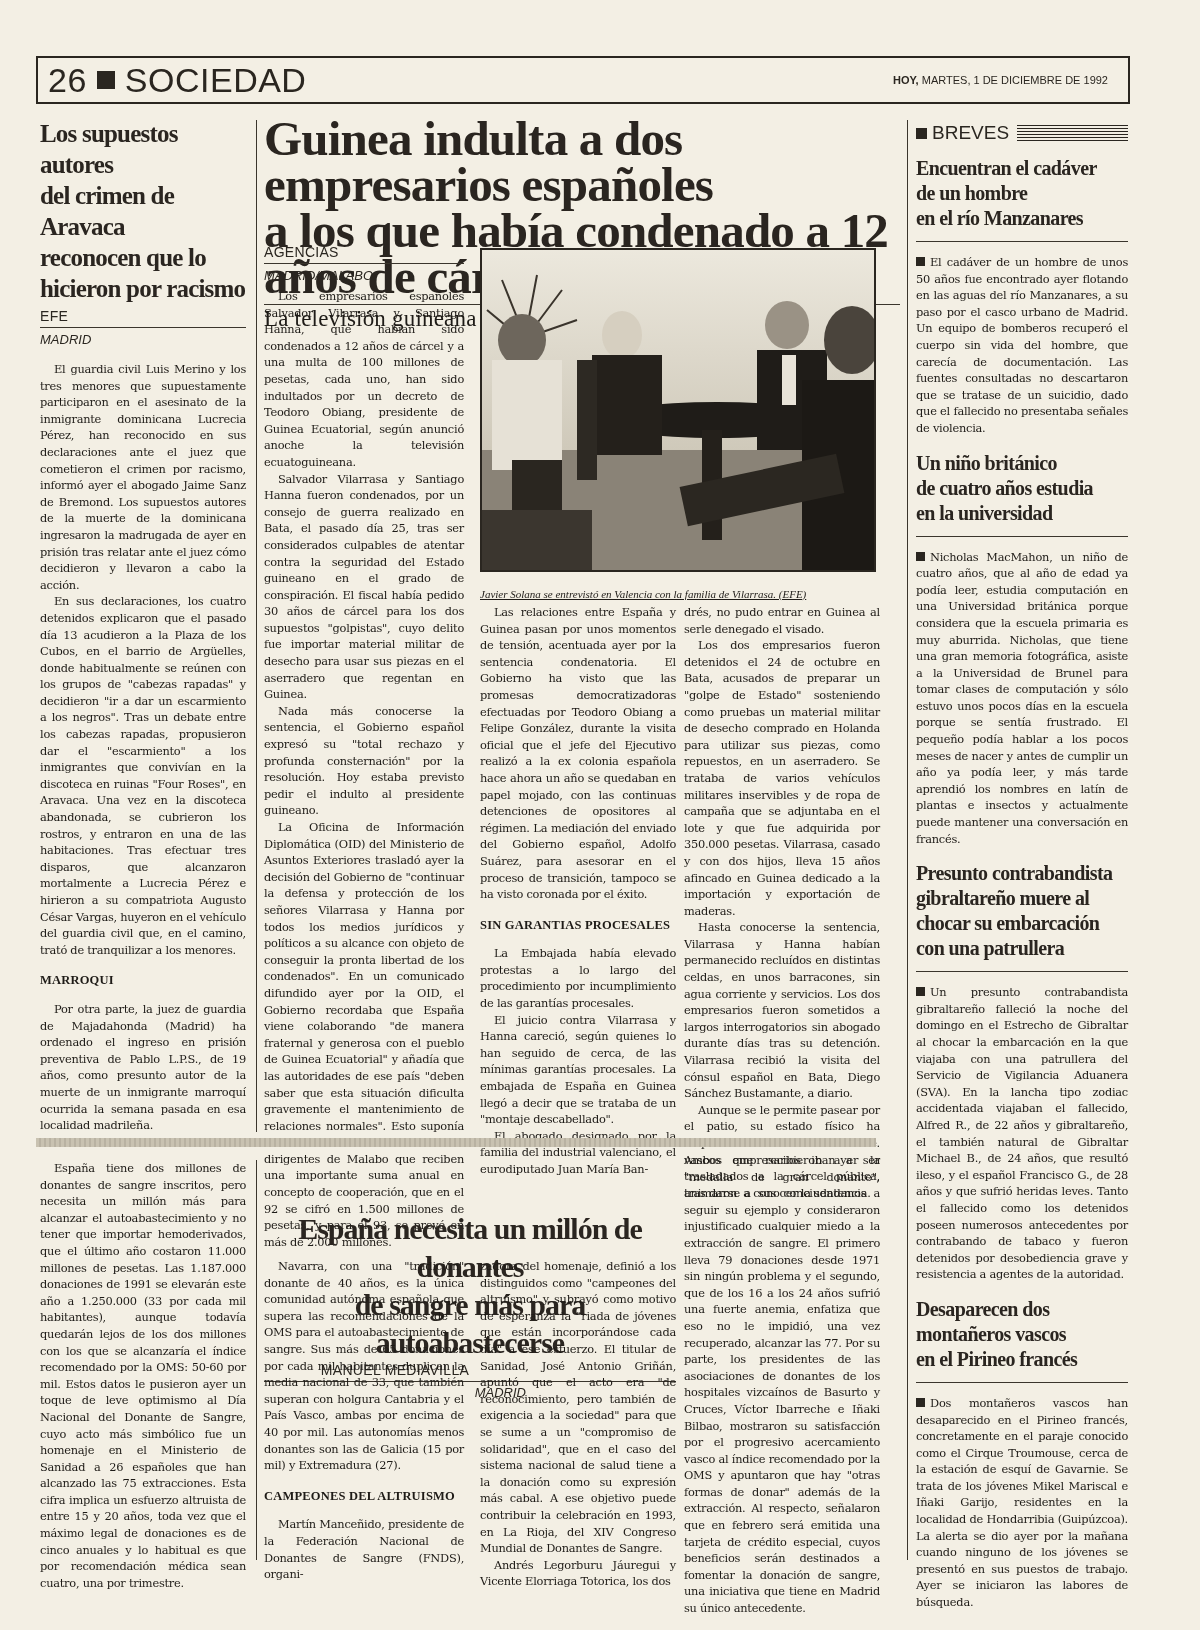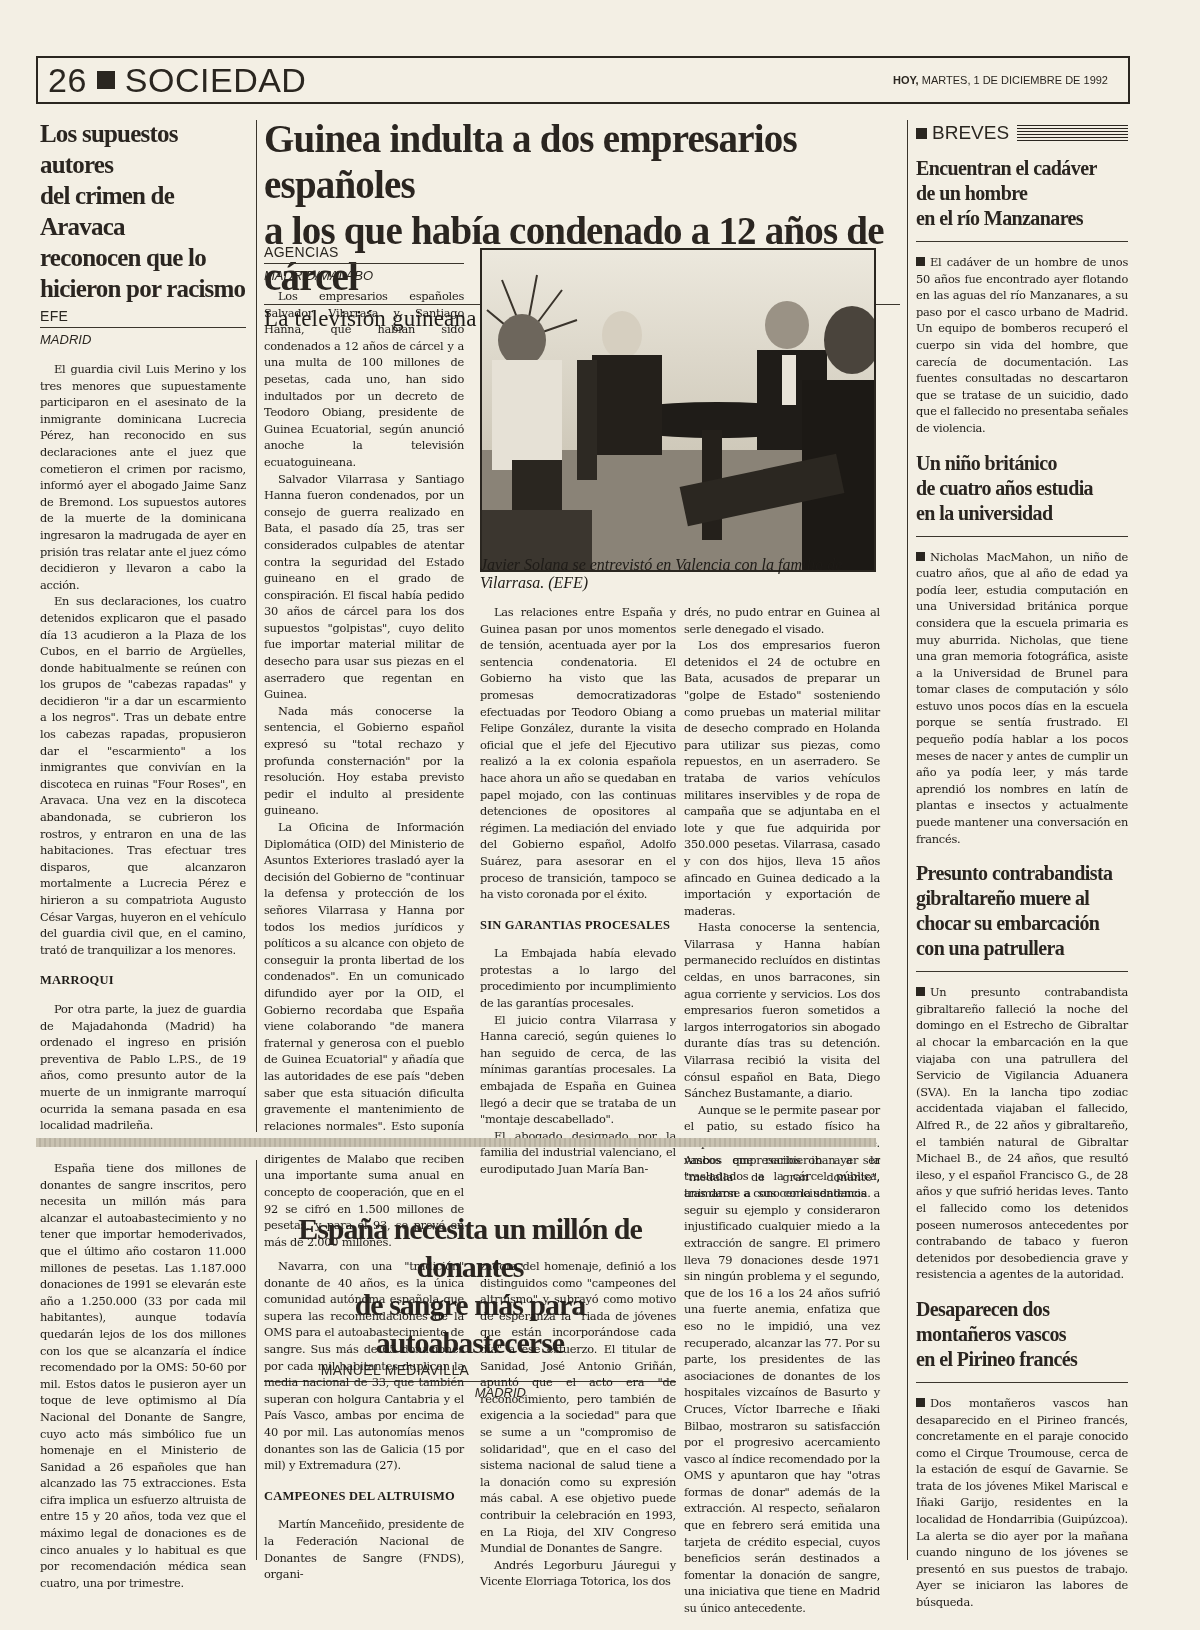"Guinea indulta a dos empresarios" div.headline { font-size: 39px -> 49px }
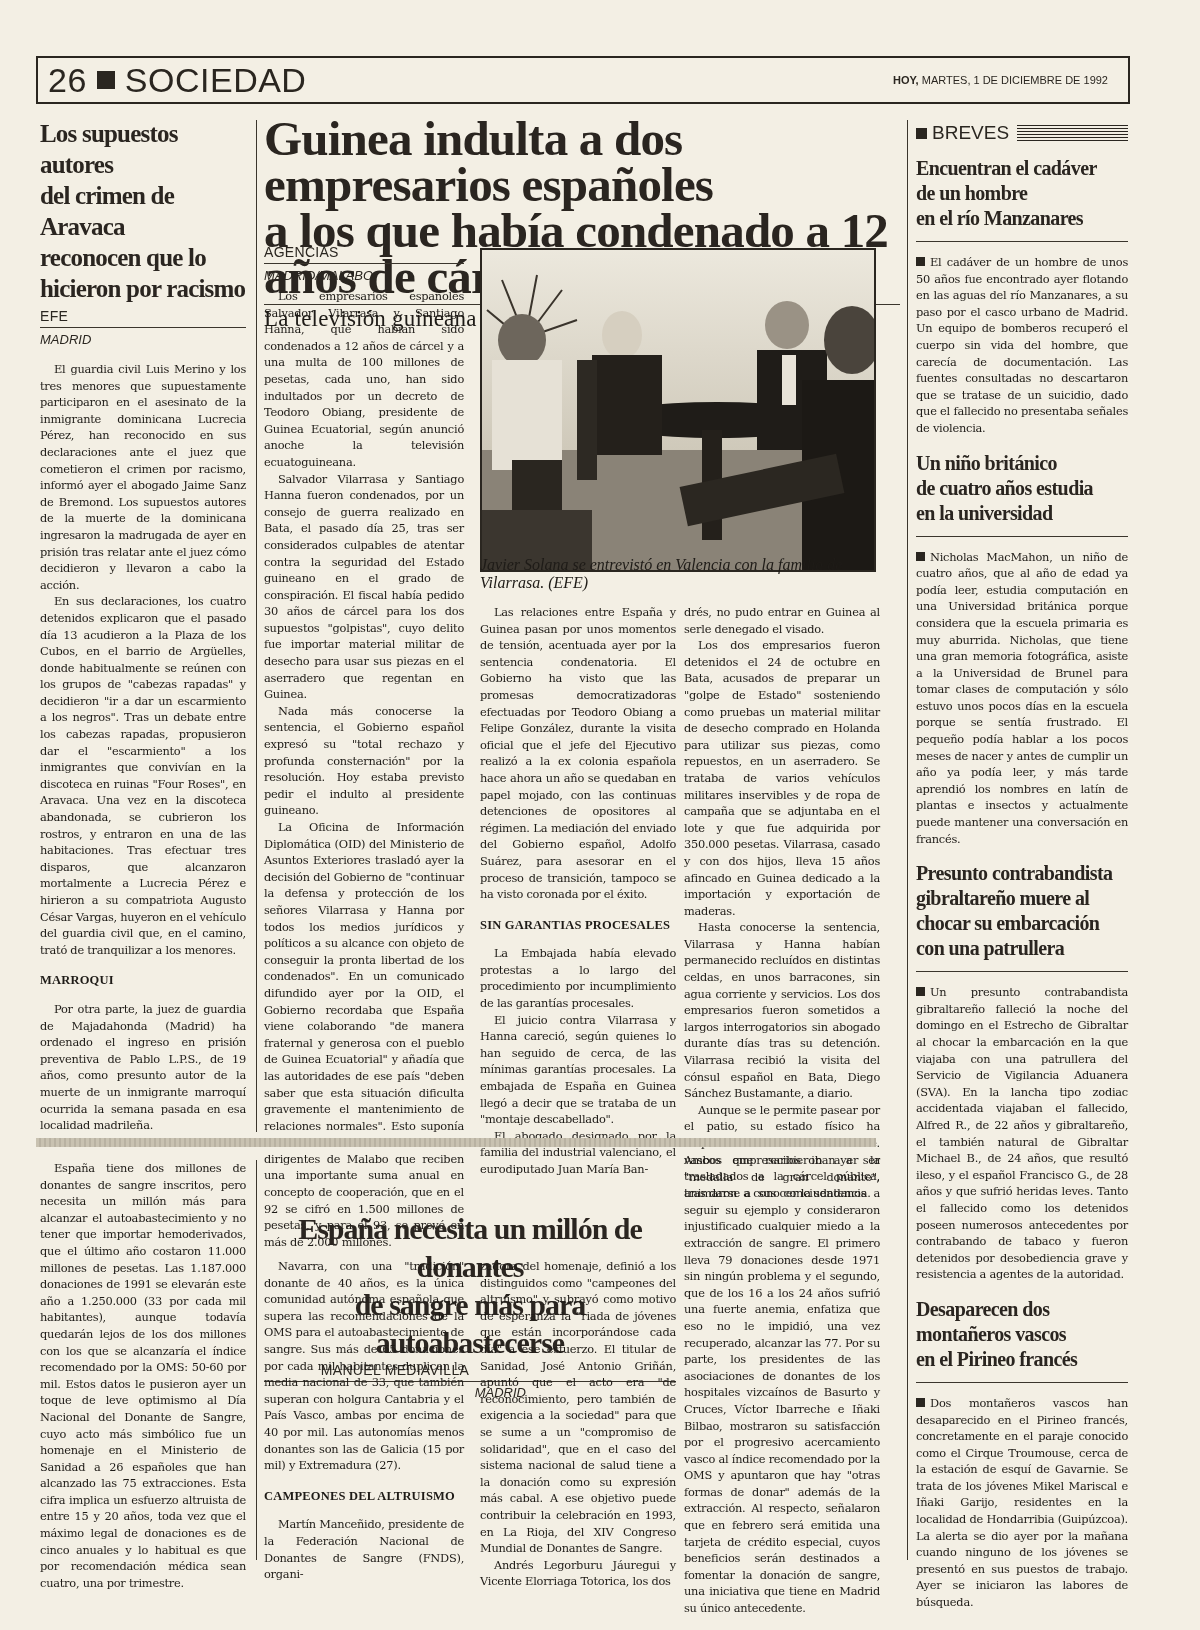"Javier Solana se entrevistó en" .caption { font-size: 16px -> 11px; text-decoration: none -> underline; top: 556px -> 588px }
